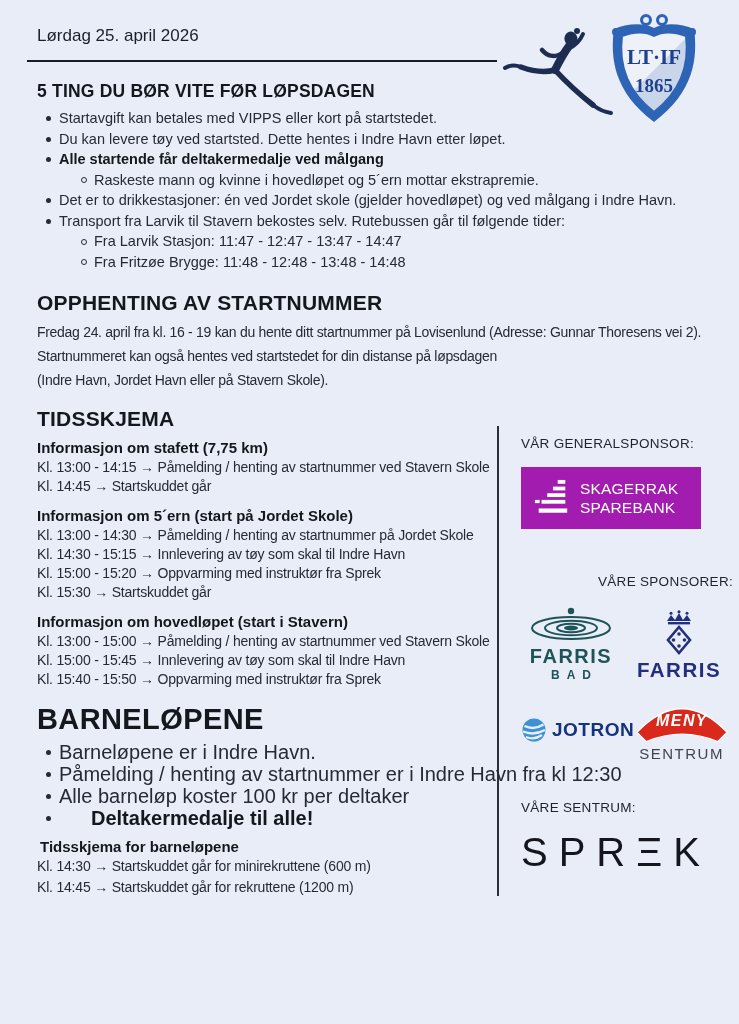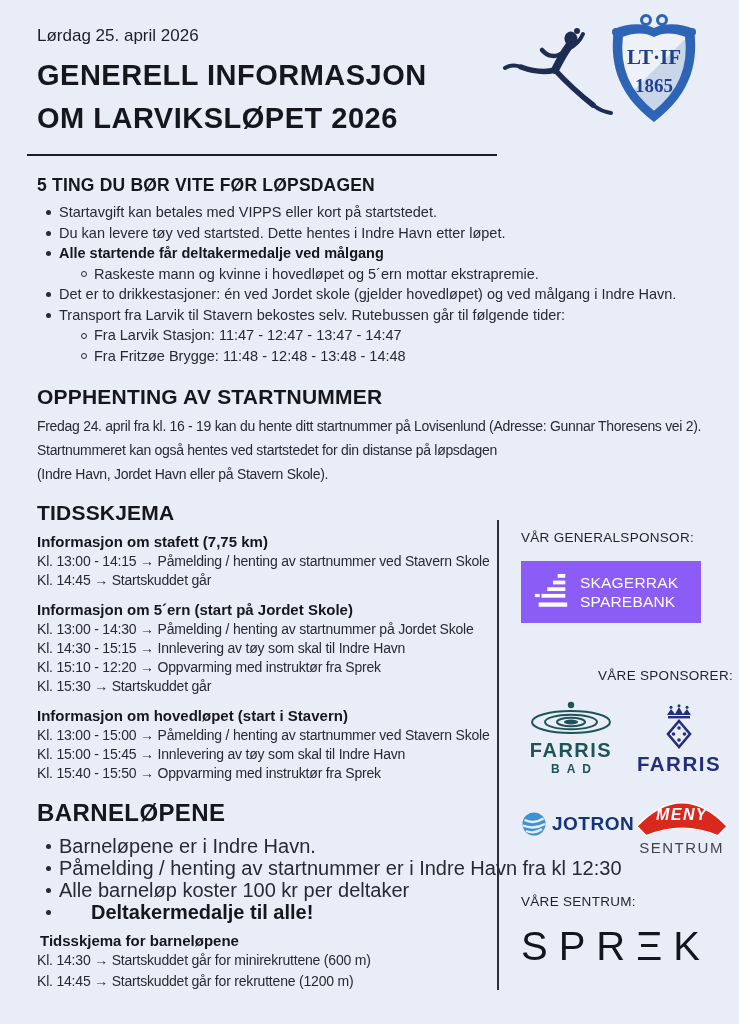"GENERELL INFORMASJON" h1.title { html: <h1> <div>GENERELL INFORMASJON</div> <div>OM LARVIKSLØPET 2026</div> </h1> -> none }
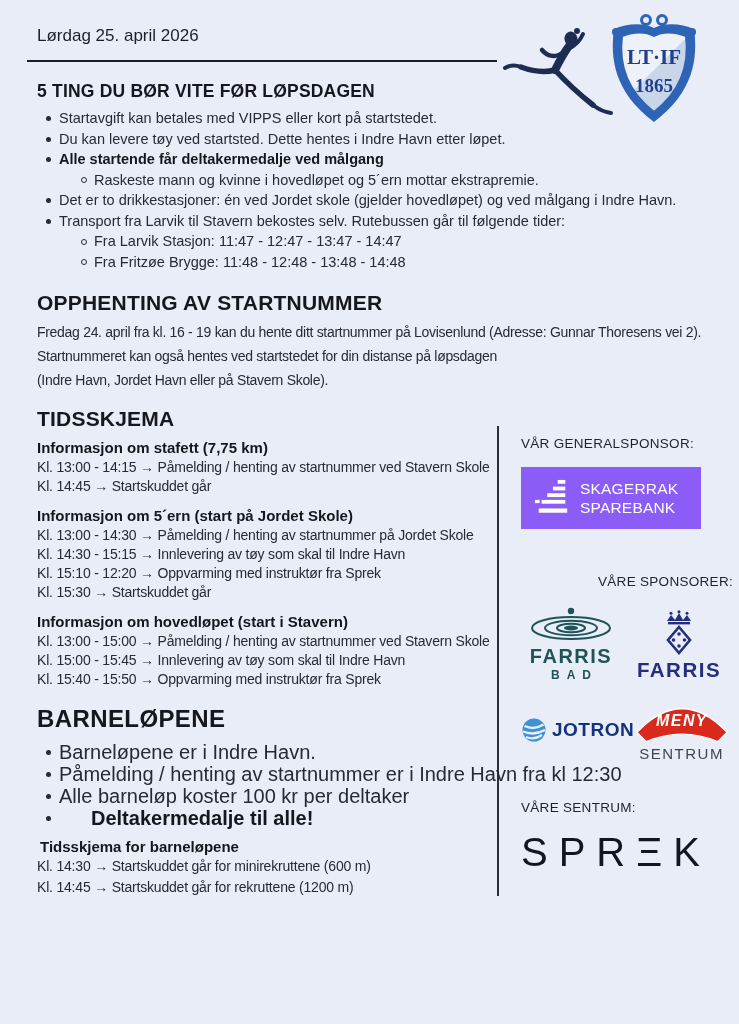"SKAGERRAK" .skagerrak { background: #8b5cf6 -> #a21caf }
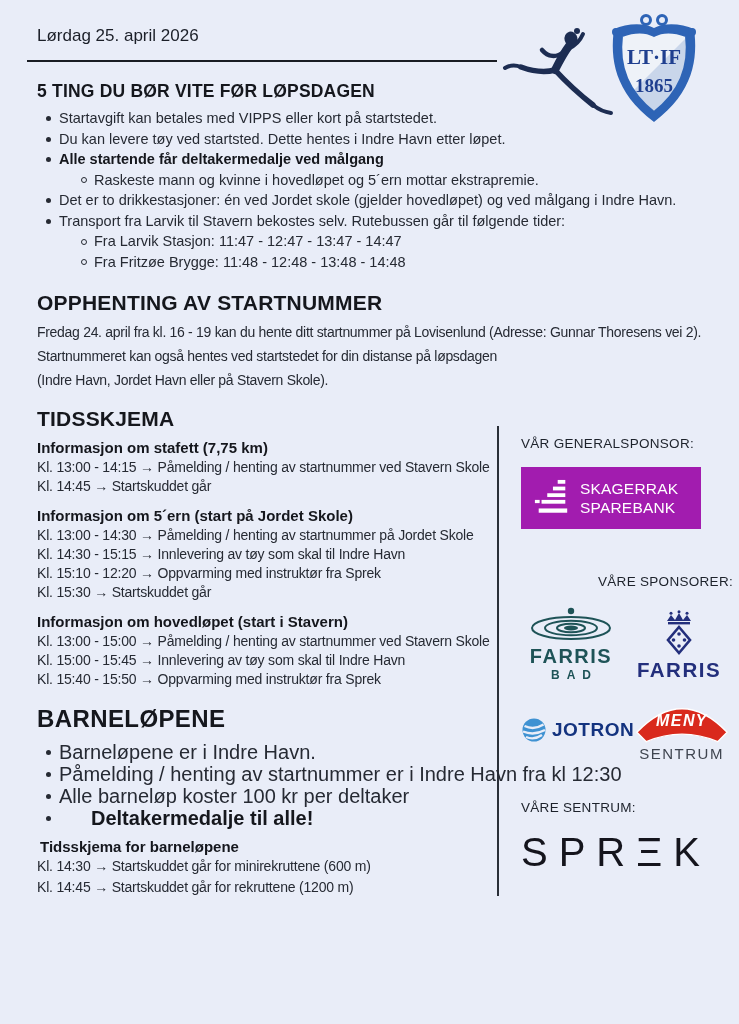"Kl. 15:10 - 12:20 →" div.sch-line { text: 15:10 - 12:20 -> 15:00 - 15:20 }
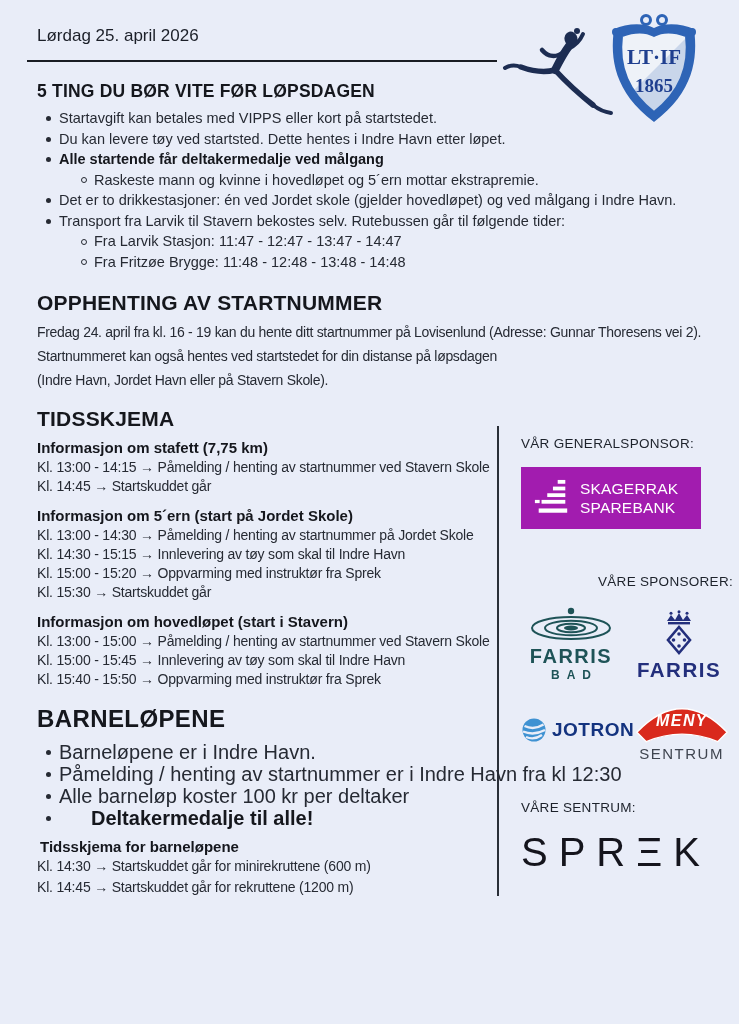"BARNELØPENE" .h-kids { font-size: 24px -> 29px }
